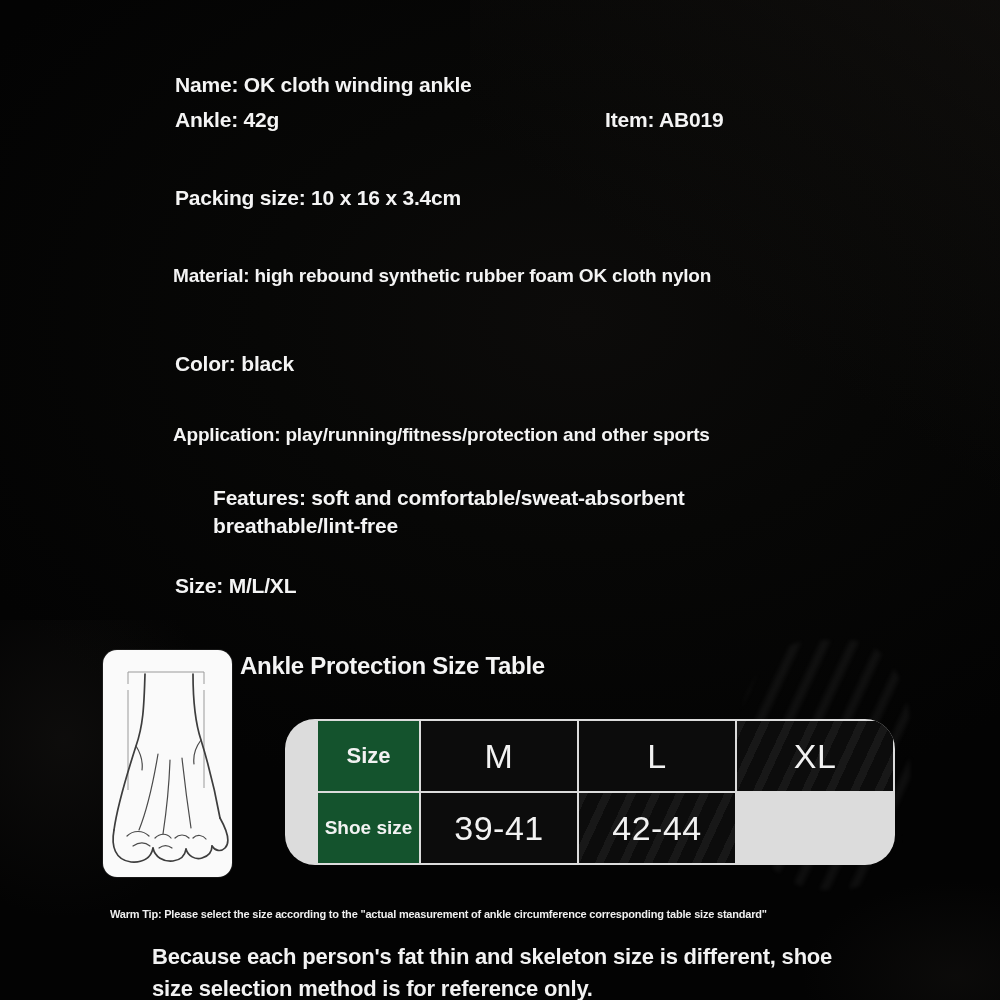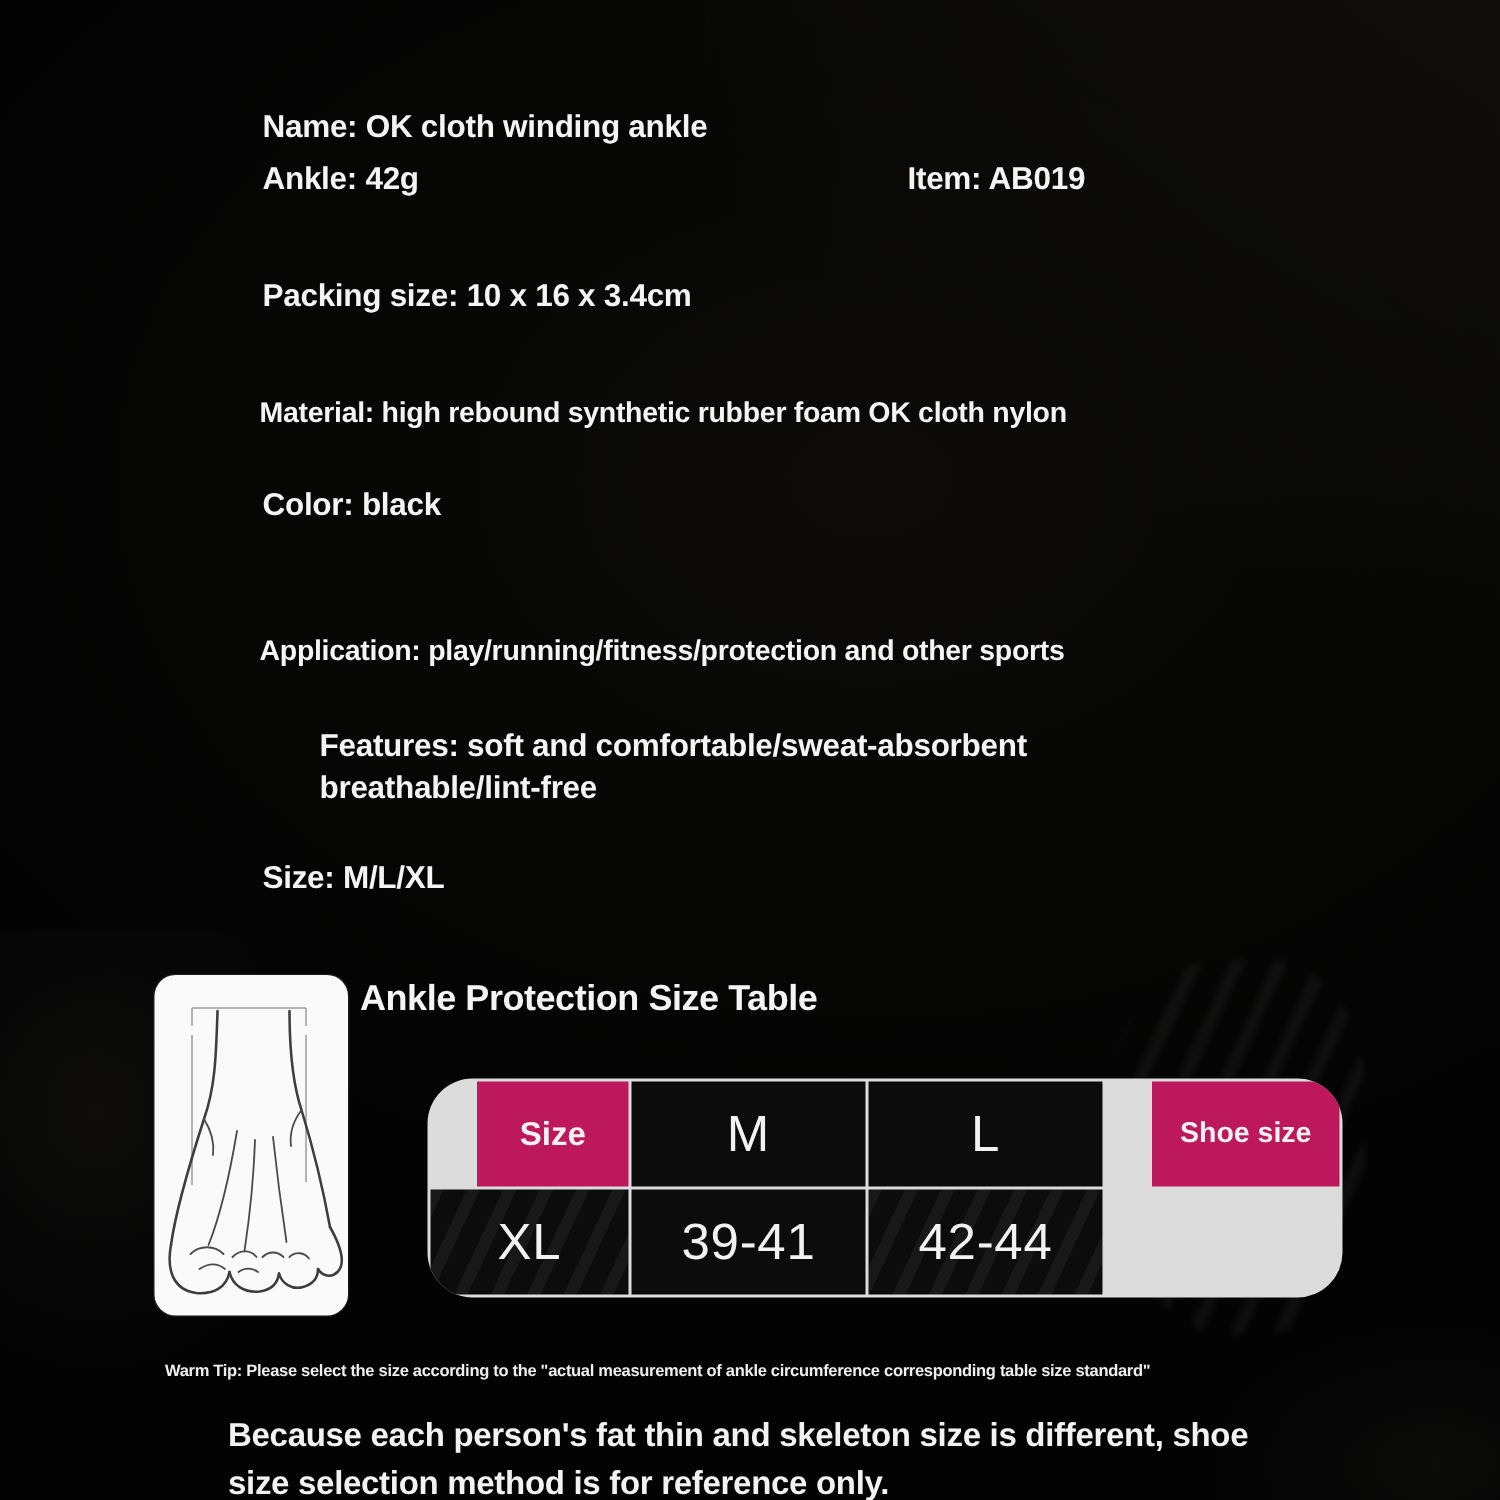"Color: black" .pos-color { top: 325px -> 352px }
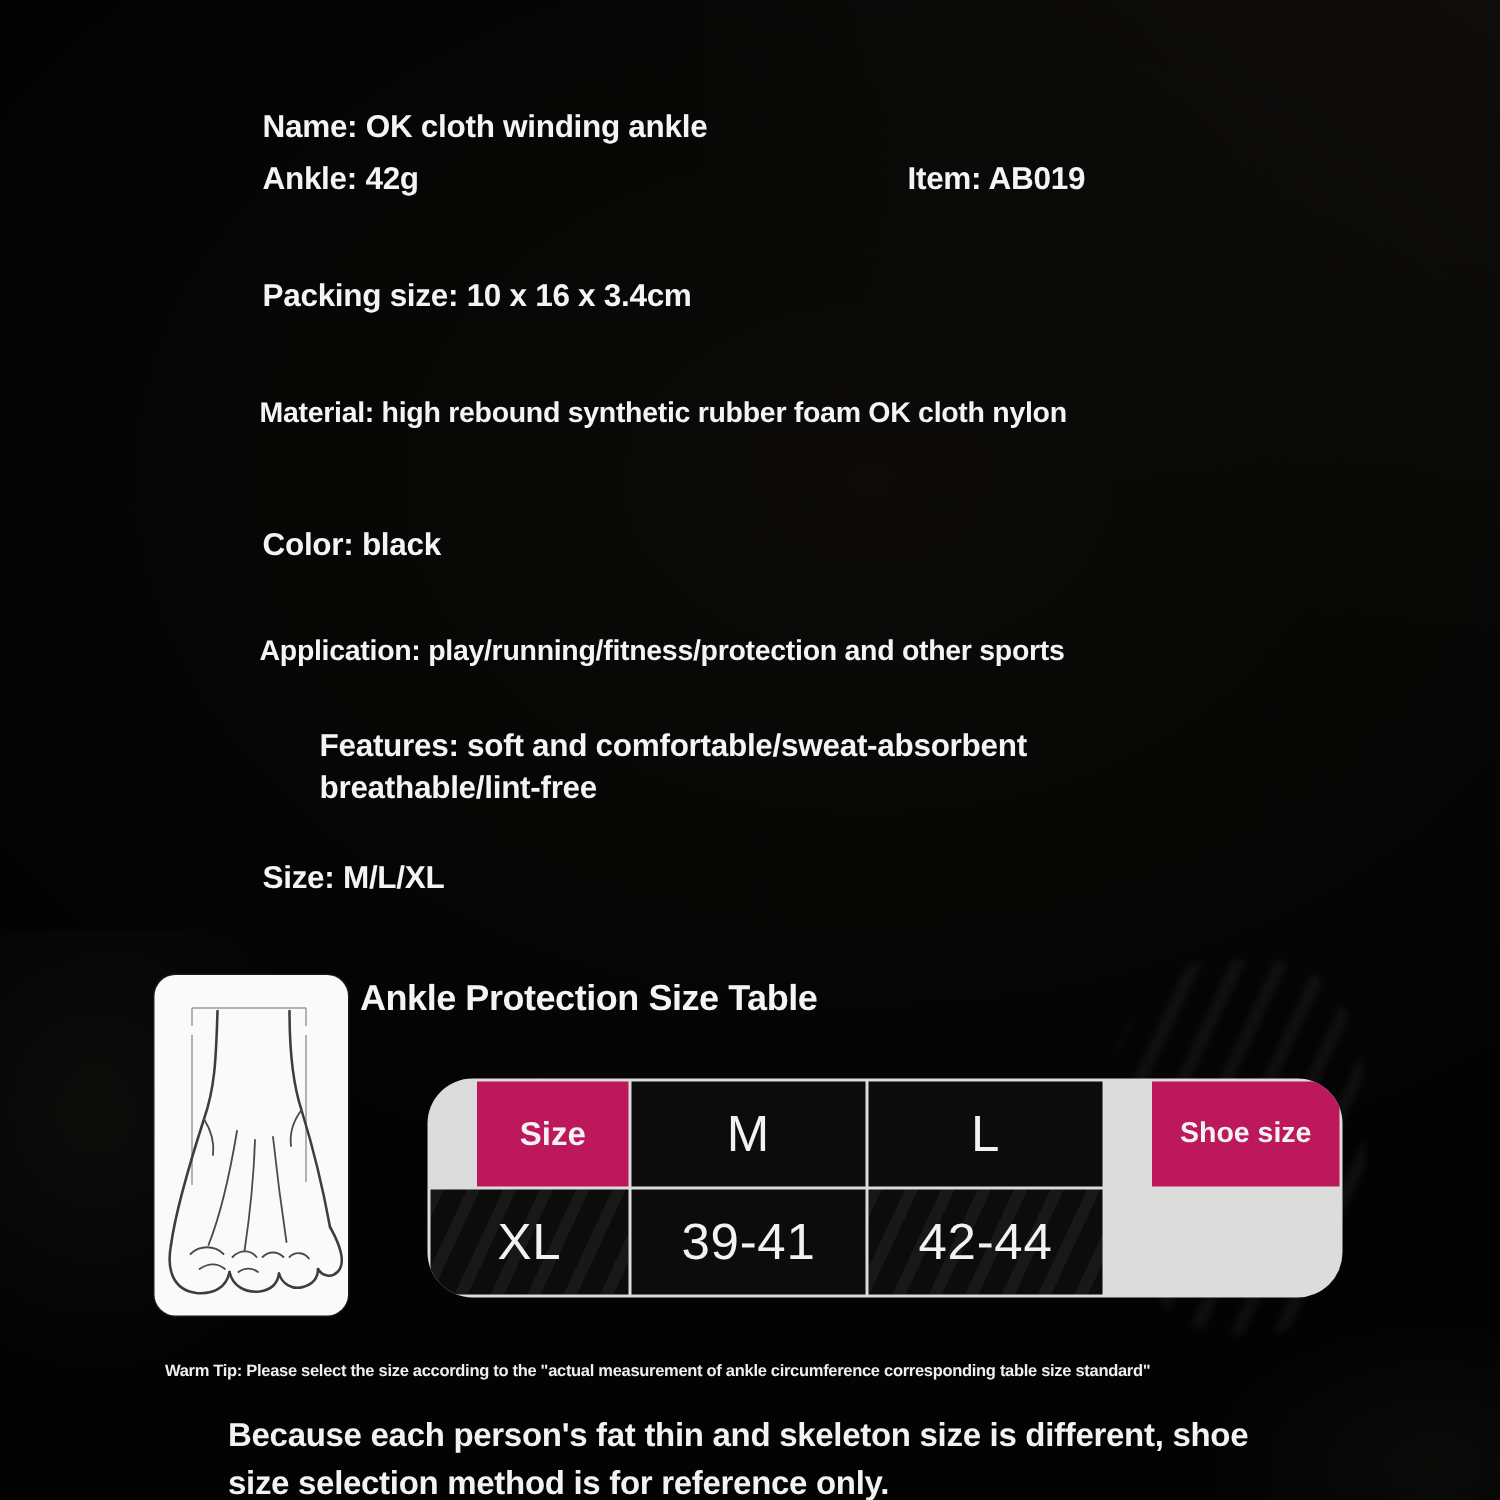"Size" .cell.orange { background: #be185d -> #14532d }
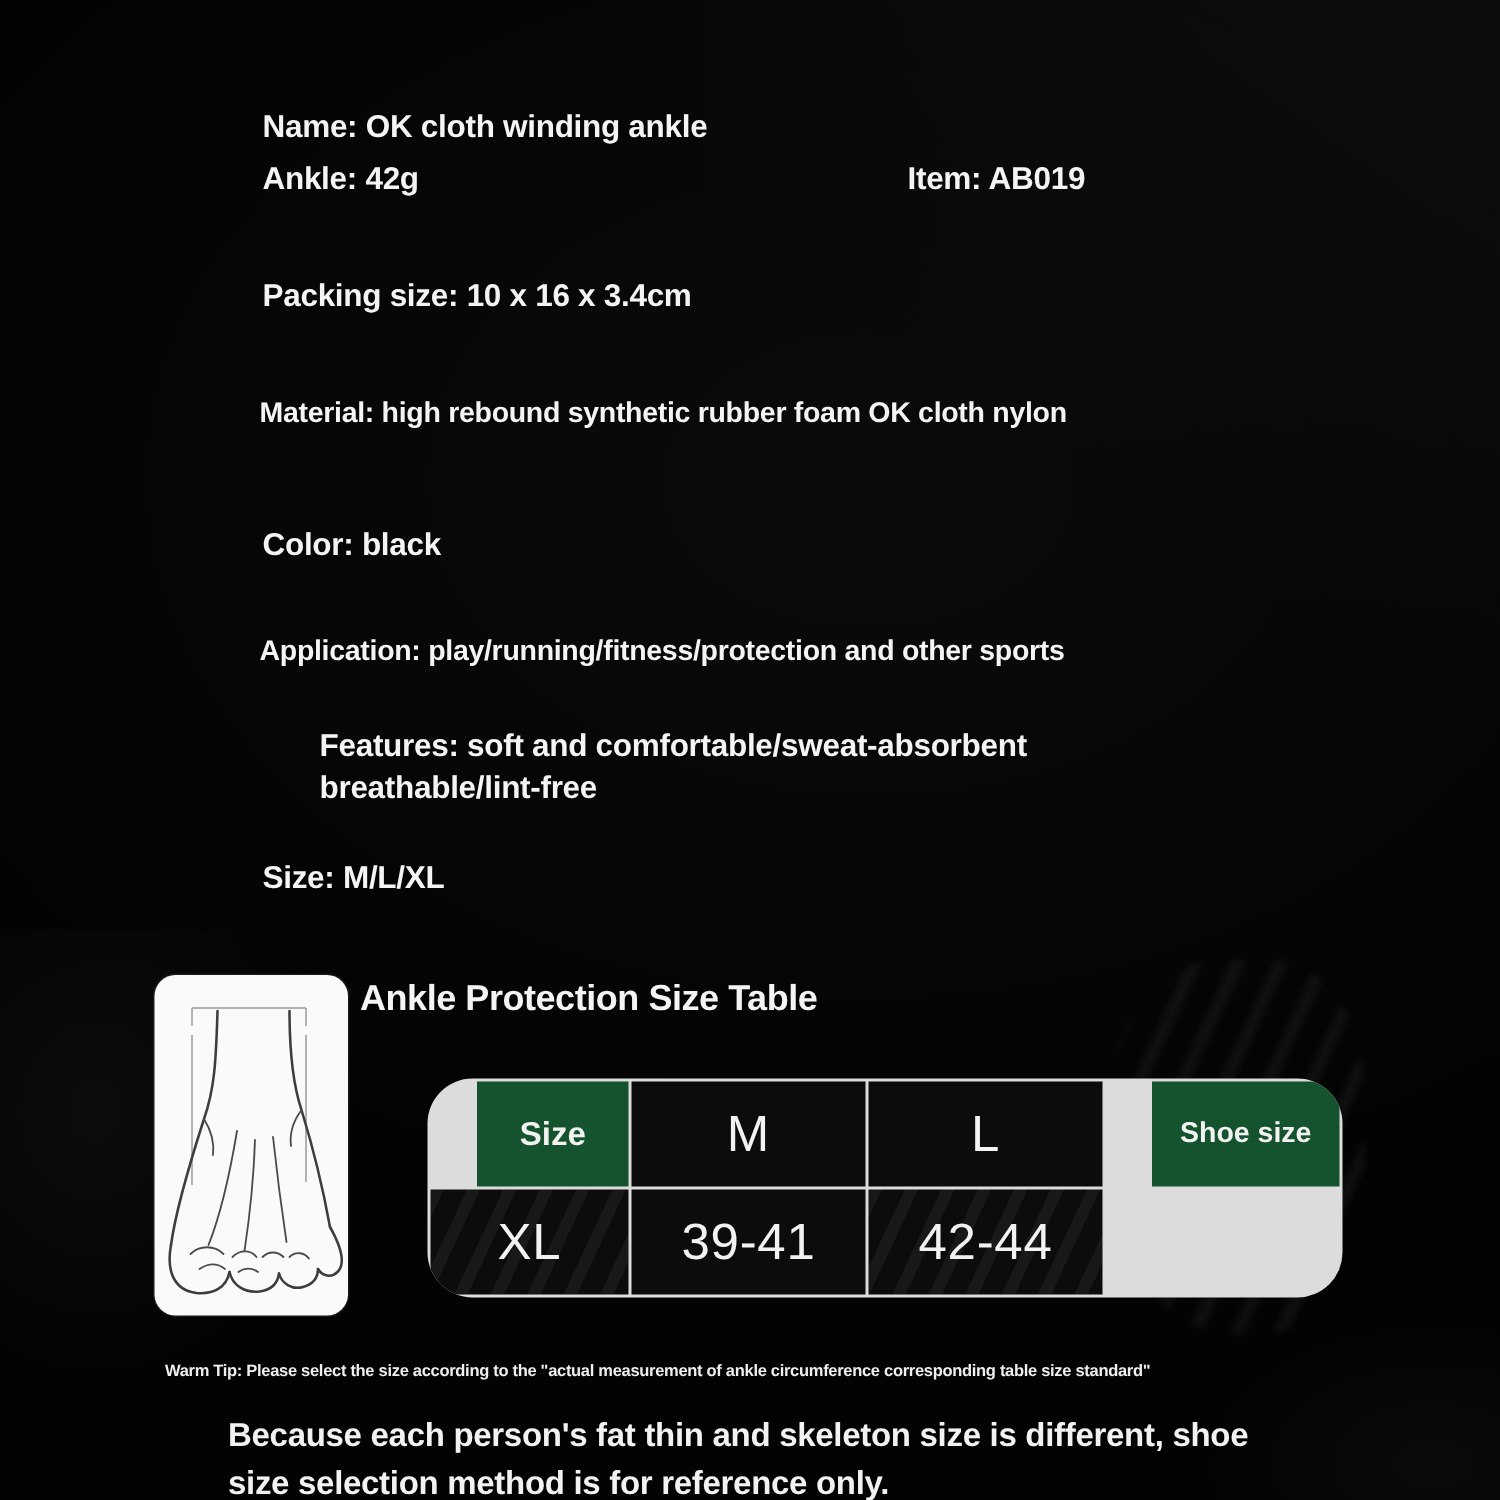"Shoe size" div.cell { order: before "XL" -> after "XL" }
